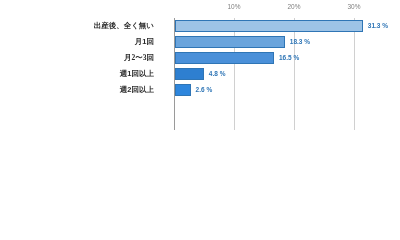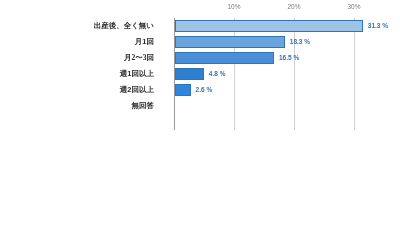"無回答" div.row { html: <div> <div>無回答</div> <div></div> </div> -> none }
